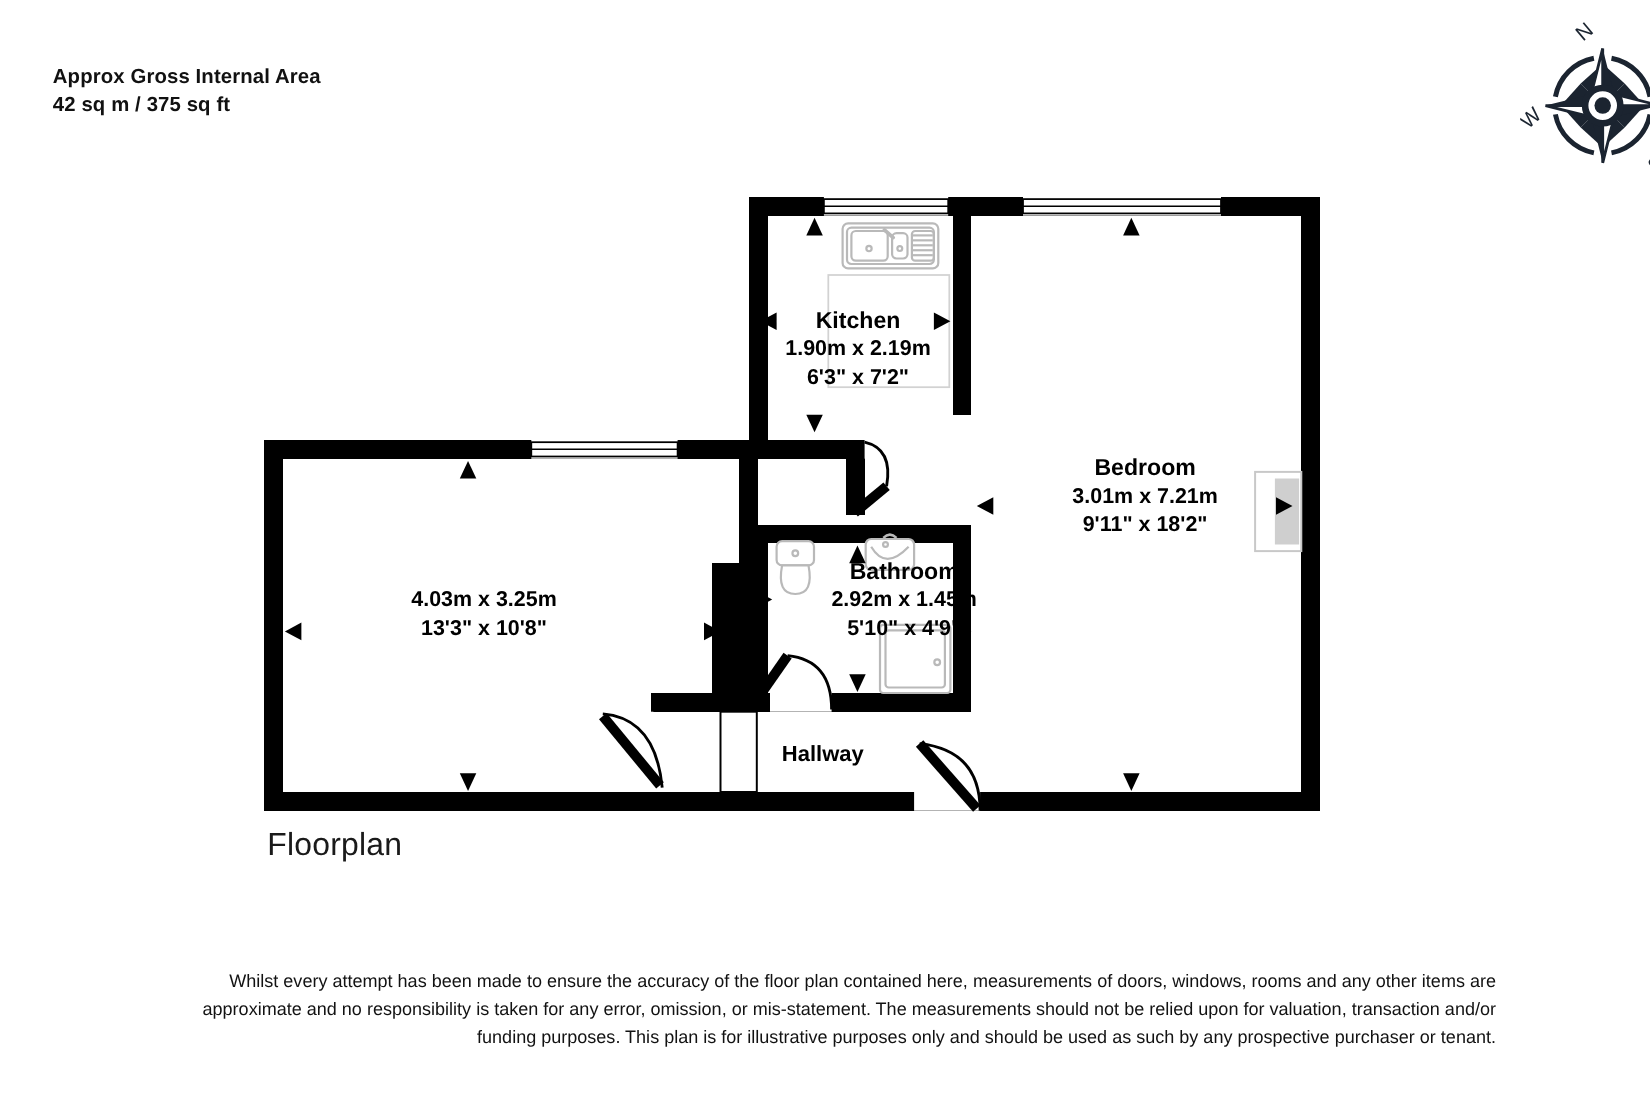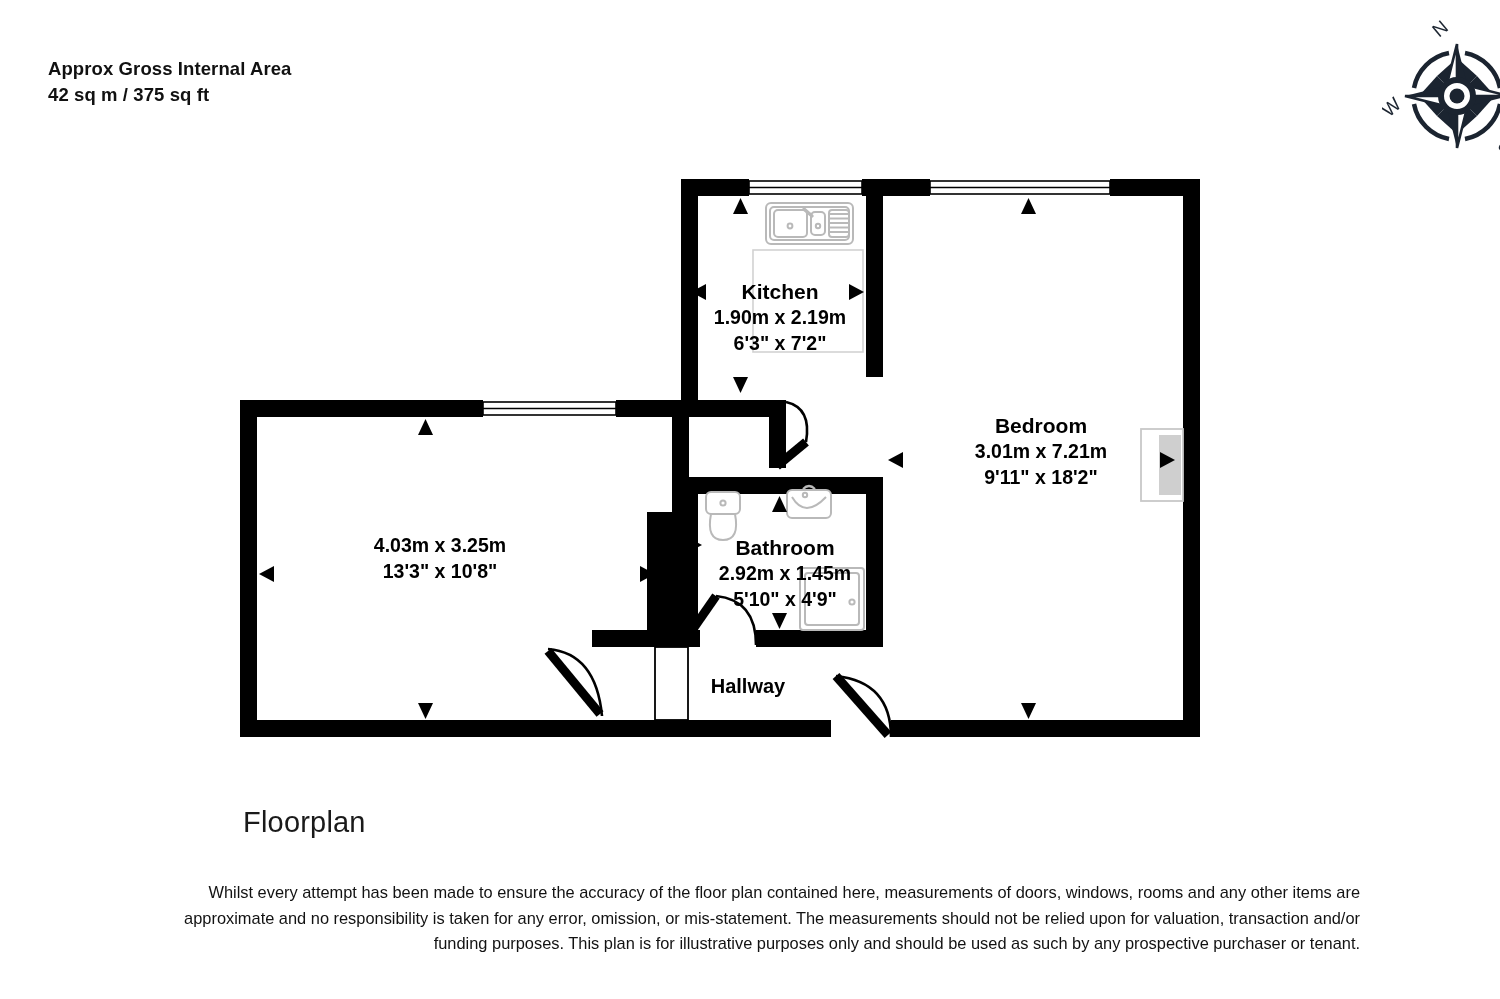"Bathroom" #lbl-bathroom { left: 640px -> 677px; margin-top: 28px -> none }
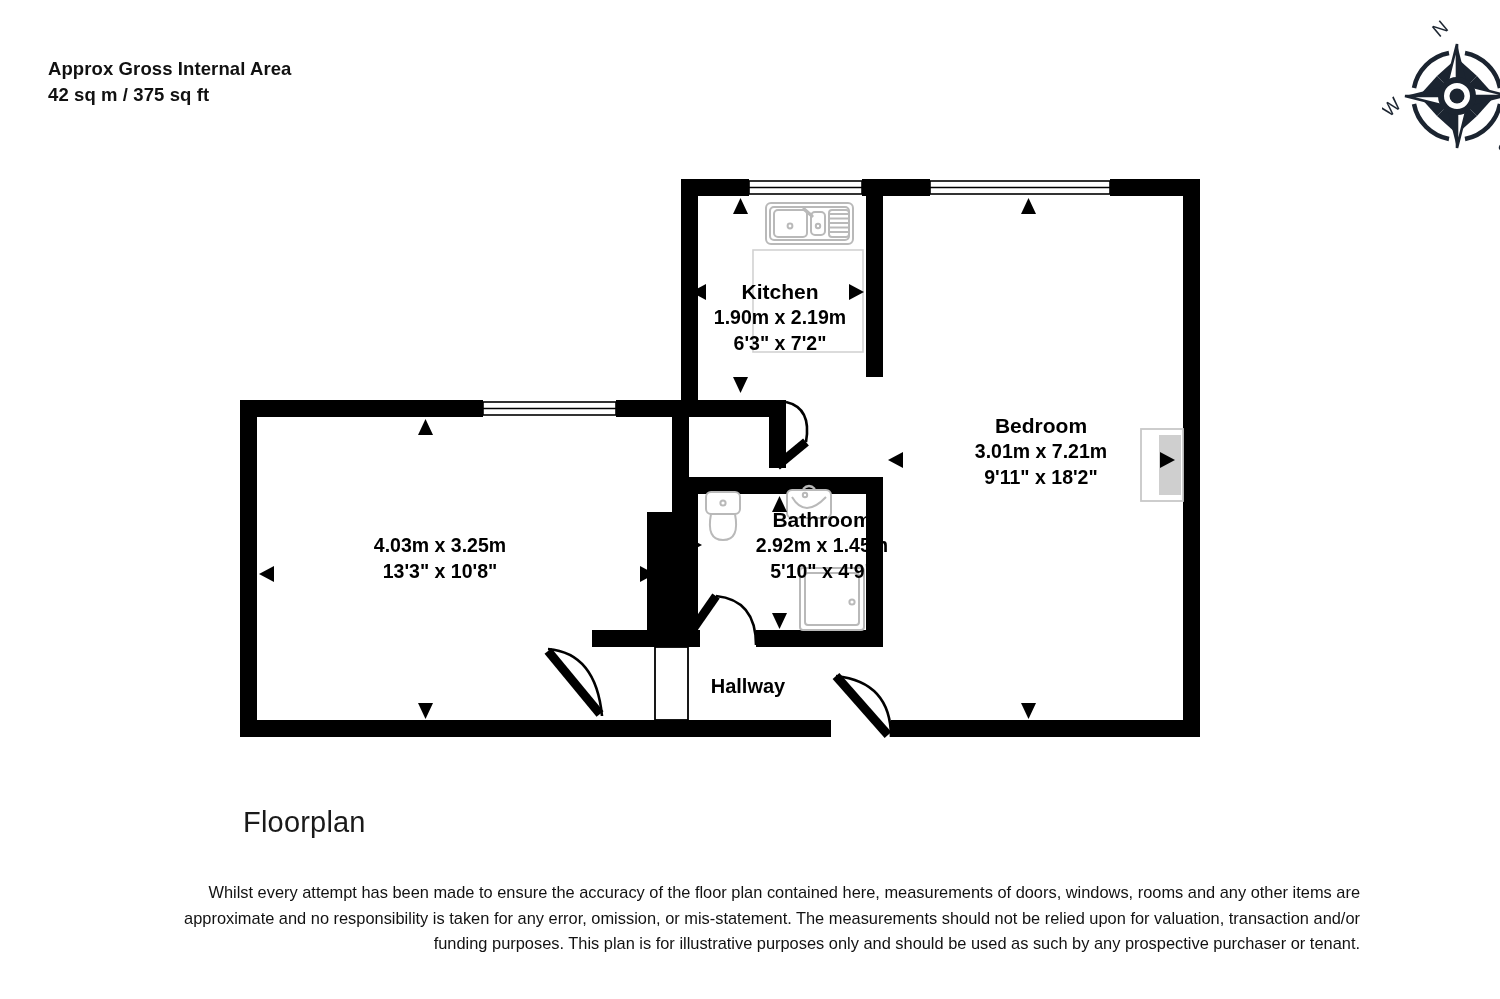"Floorplan" #floorplan-caption { top: 806px -> 752px }
